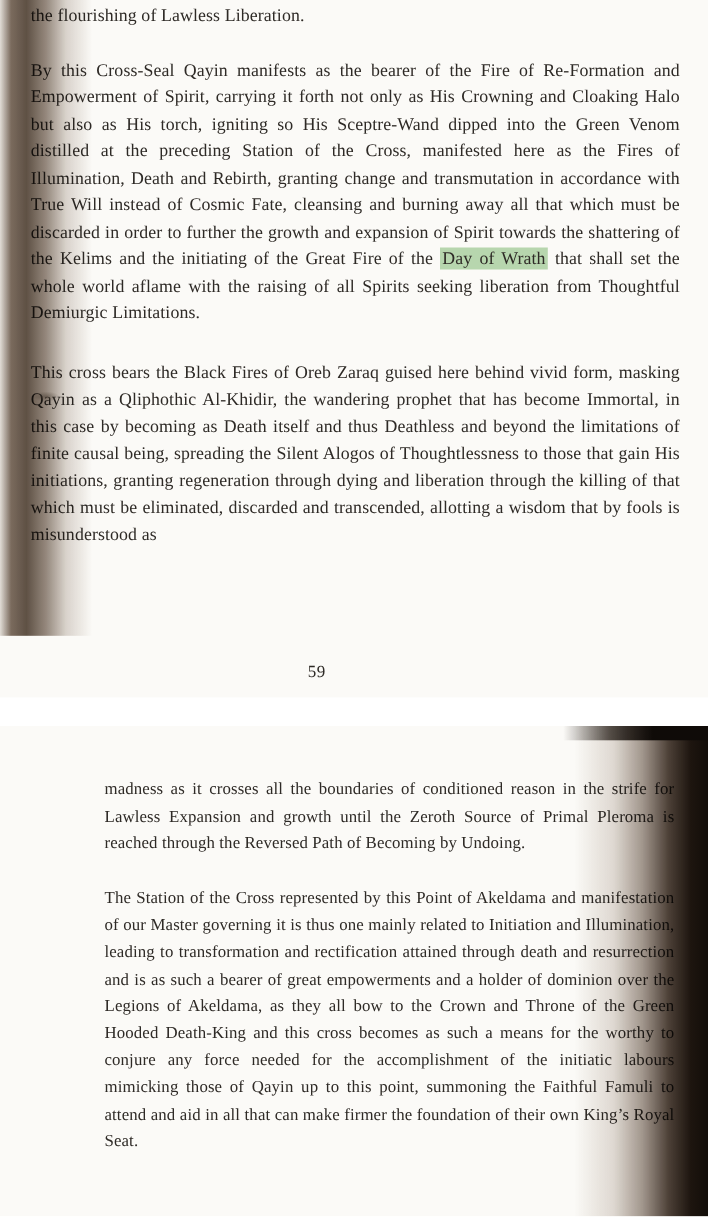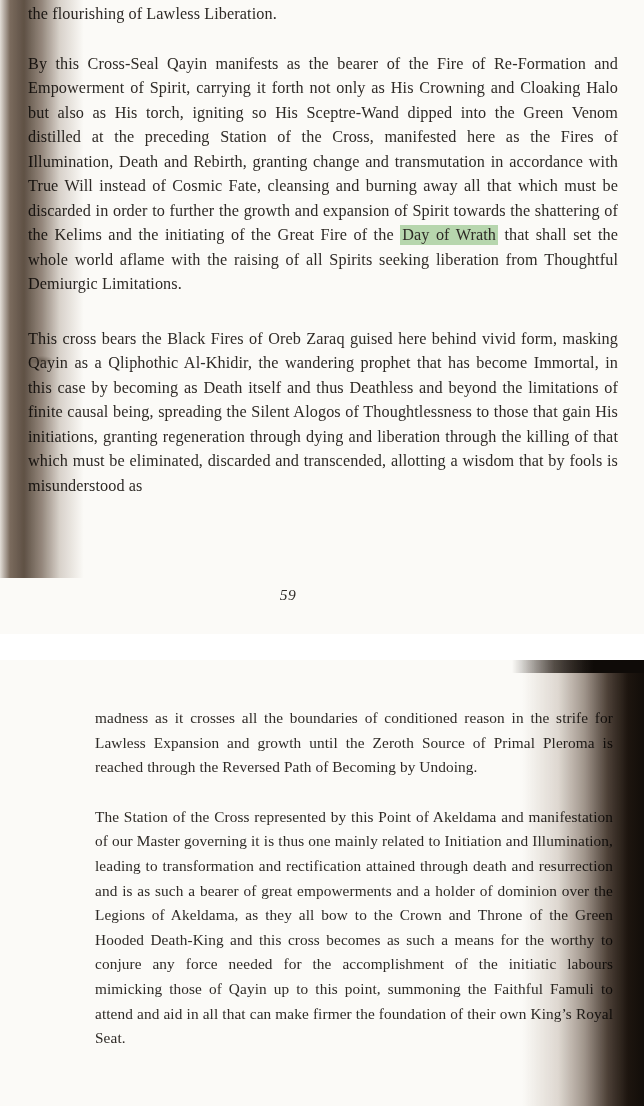"59" .pagenum { font-style: italic -> none; top: 586px -> 602px }
